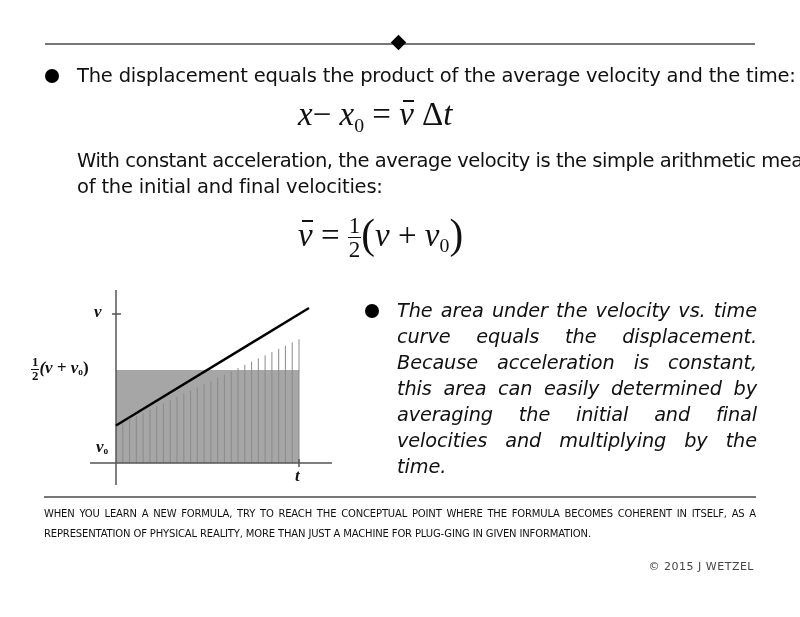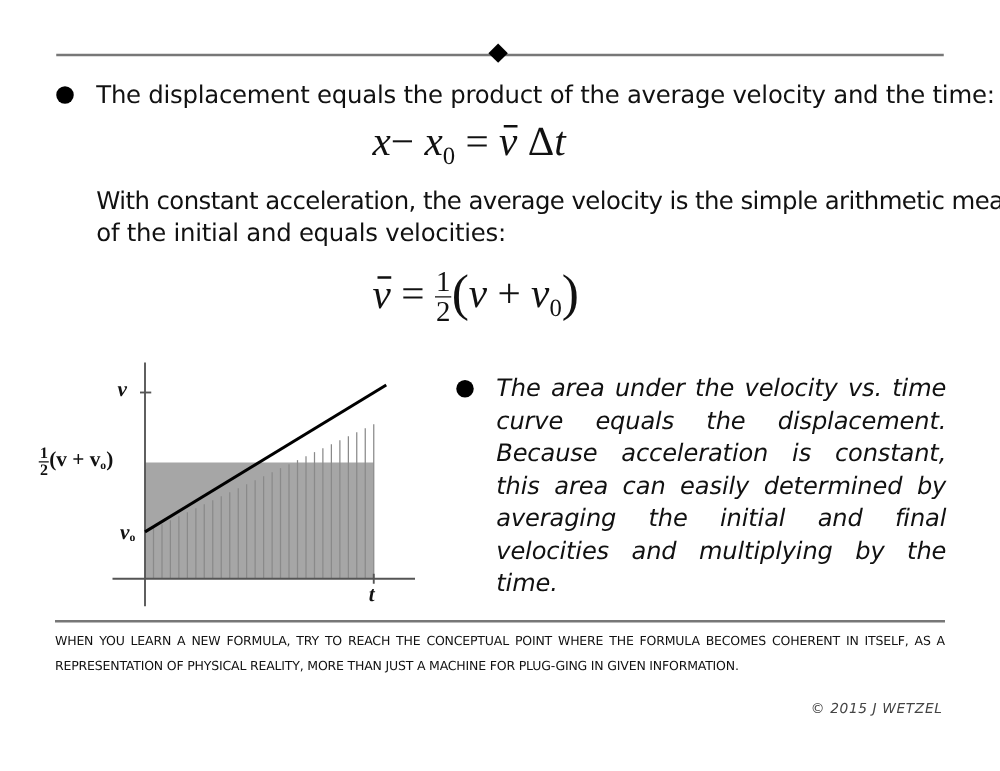"of the initial and equals" div.text { text: equals -> final }
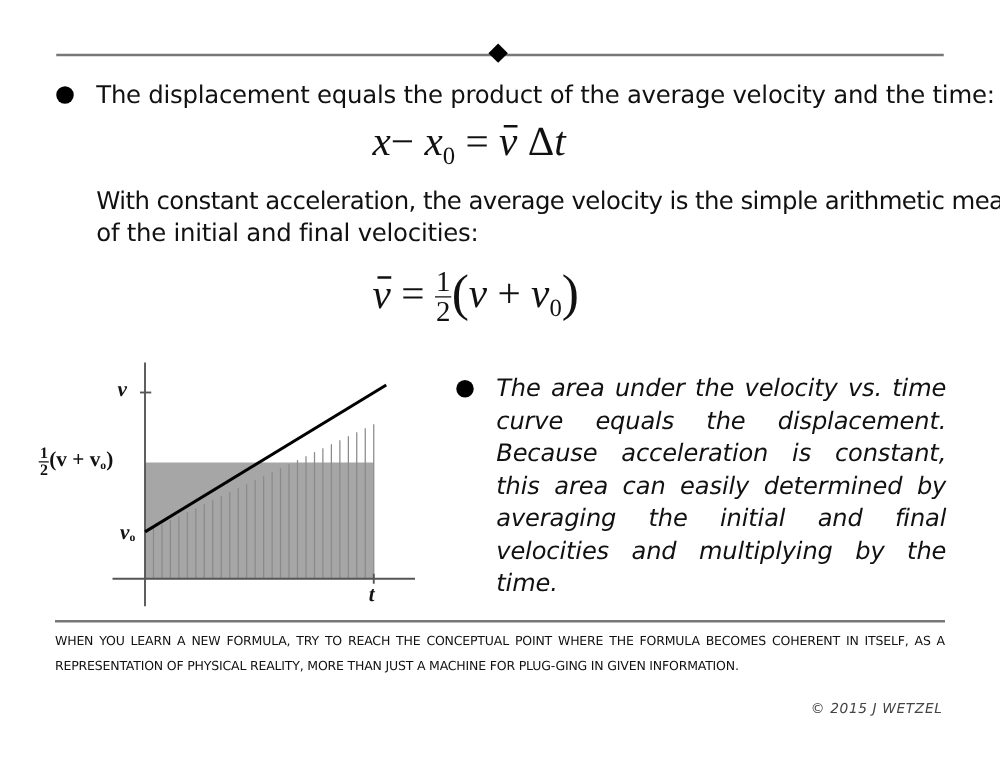"(v + v" span { font-style: none -> italic }
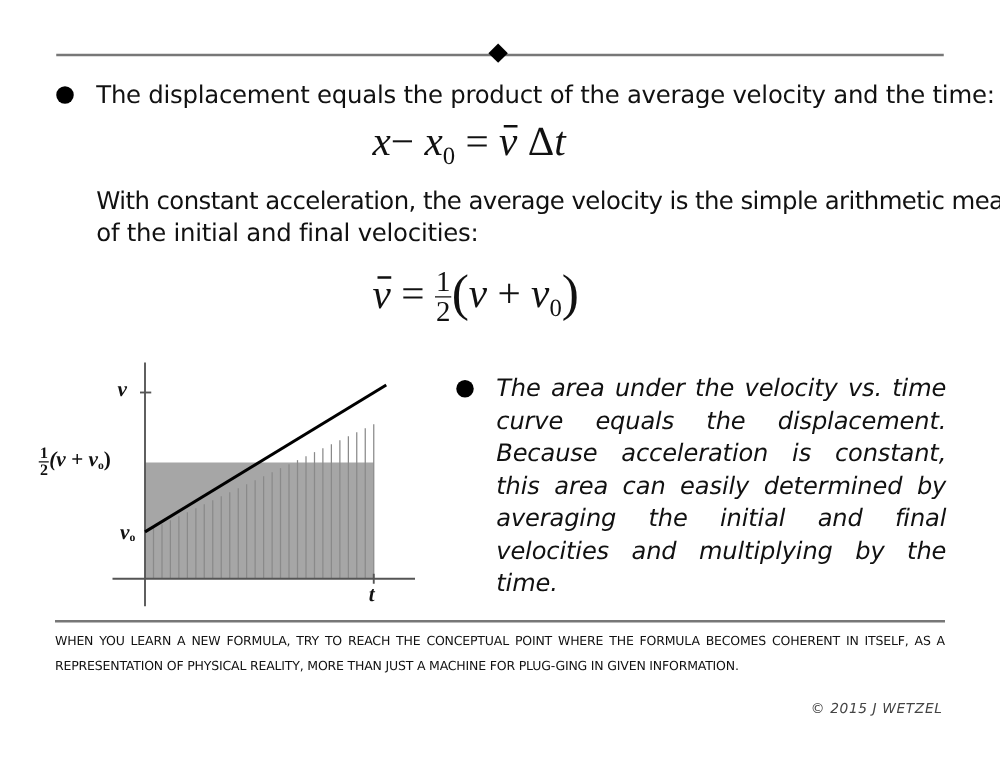"vo" div.glabel { top: 416px -> 437px }
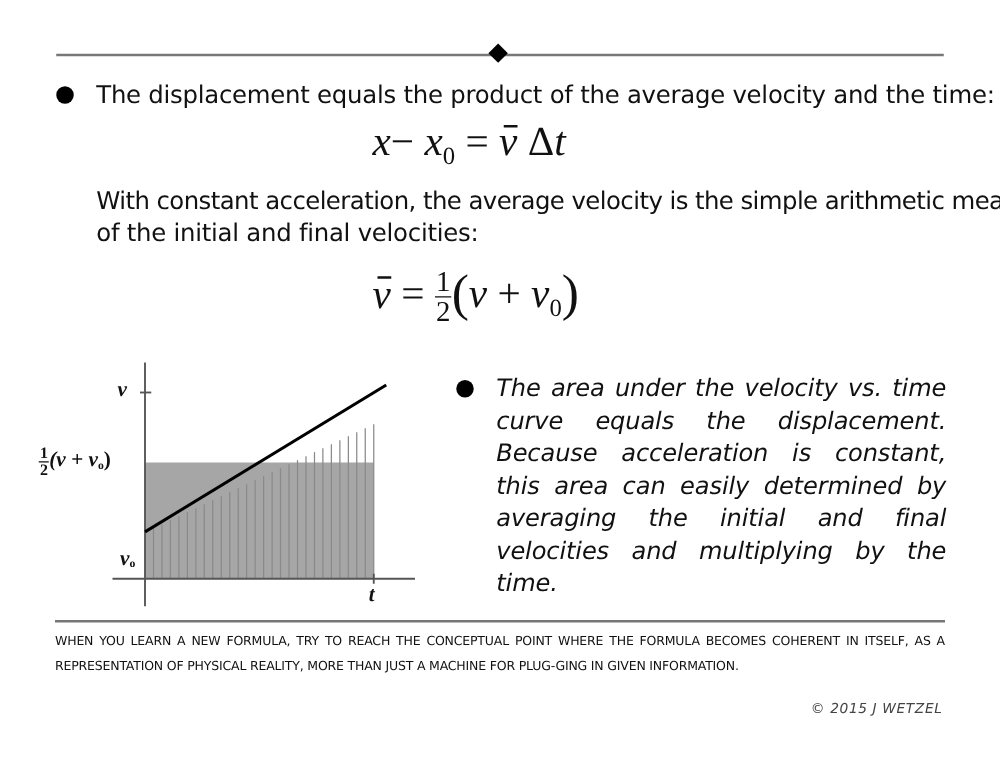"© 2015 J WETZEL" .copy { font-style: italic -> none }
